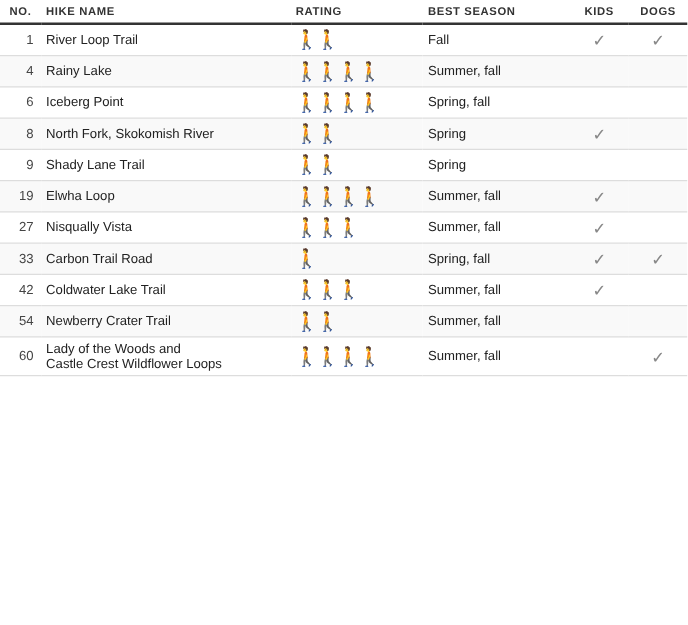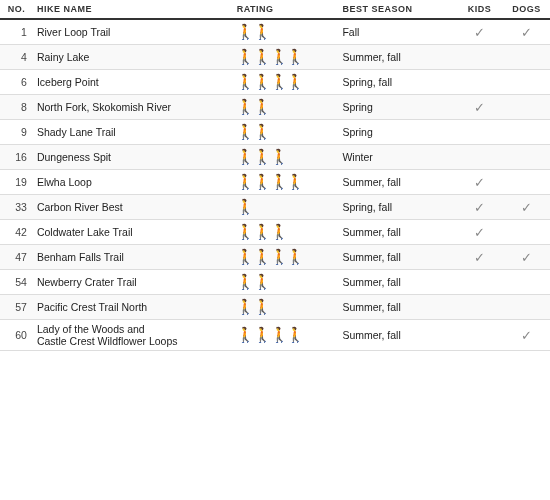"16" tr { html: <tr> <td>16</td> <td>Dungeness Spit</td> <td><span>🚶</span><span>🚶</span><span>🚶</span></td> <td>Winter</td> <td></td> <td></td> </tr> -> none }
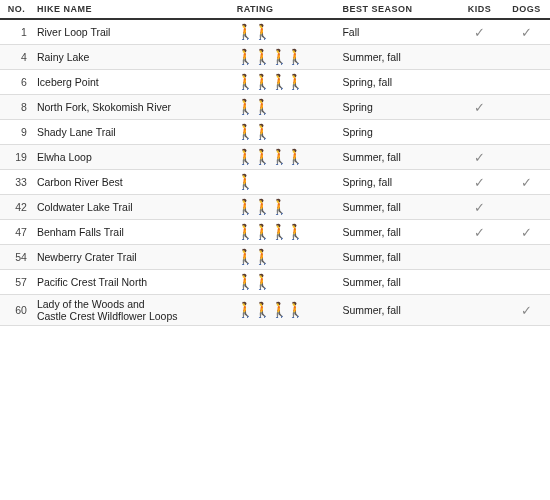"27" tr { html: none -> <tr> <td>27</td> <td>Nisqually Vista</td> <td><span>🚶</span><span>🚶</span><span>🚶</span></td> <td>Summer, fall</td> <td><span>✓</span></td> <td></td> </tr> }
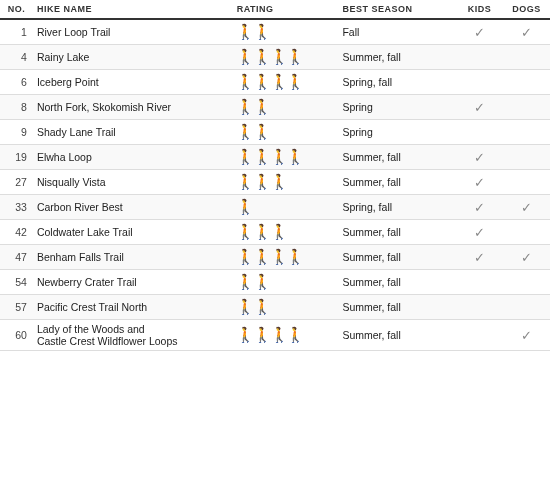"Carbon River Best" td.name { text: River Best -> Trail Road }
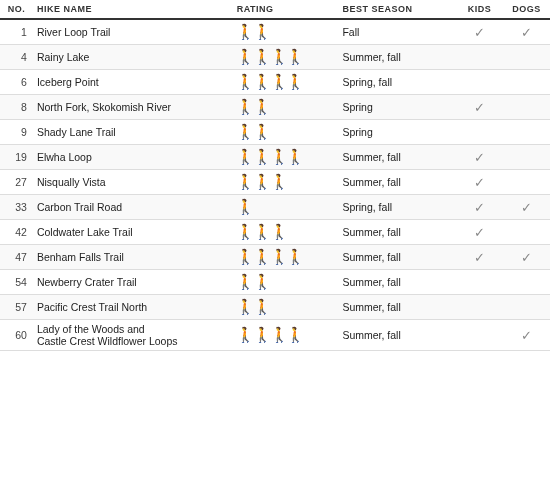"47" tr { html: <tr> <td>47</td> <td>Benham Falls Trail</td> <td><span>🚶</span><span>🚶</span><span>🚶</span><span>🚶</span></td> <td>Summer, fall</td> <td><span>✓</span></td> <td><span>✓</span></td> </tr> -> none }
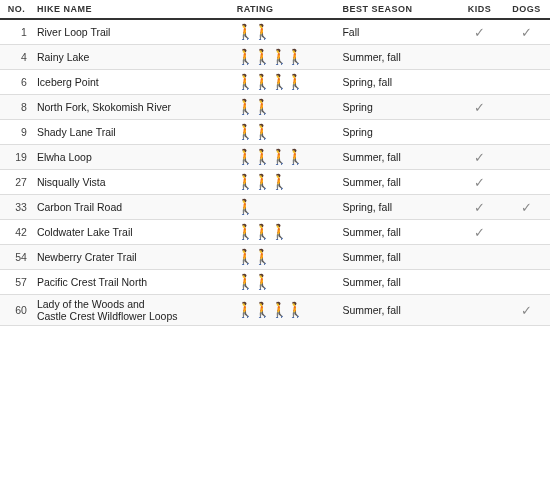"57" tr { html: <tr> <td>57</td> <td>Pacific Crest Trail North</td> <td><span>🚶</span><span>🚶</span></td> <td>Summer, fall</td> <td></td> <td></td> </tr> -> none }
